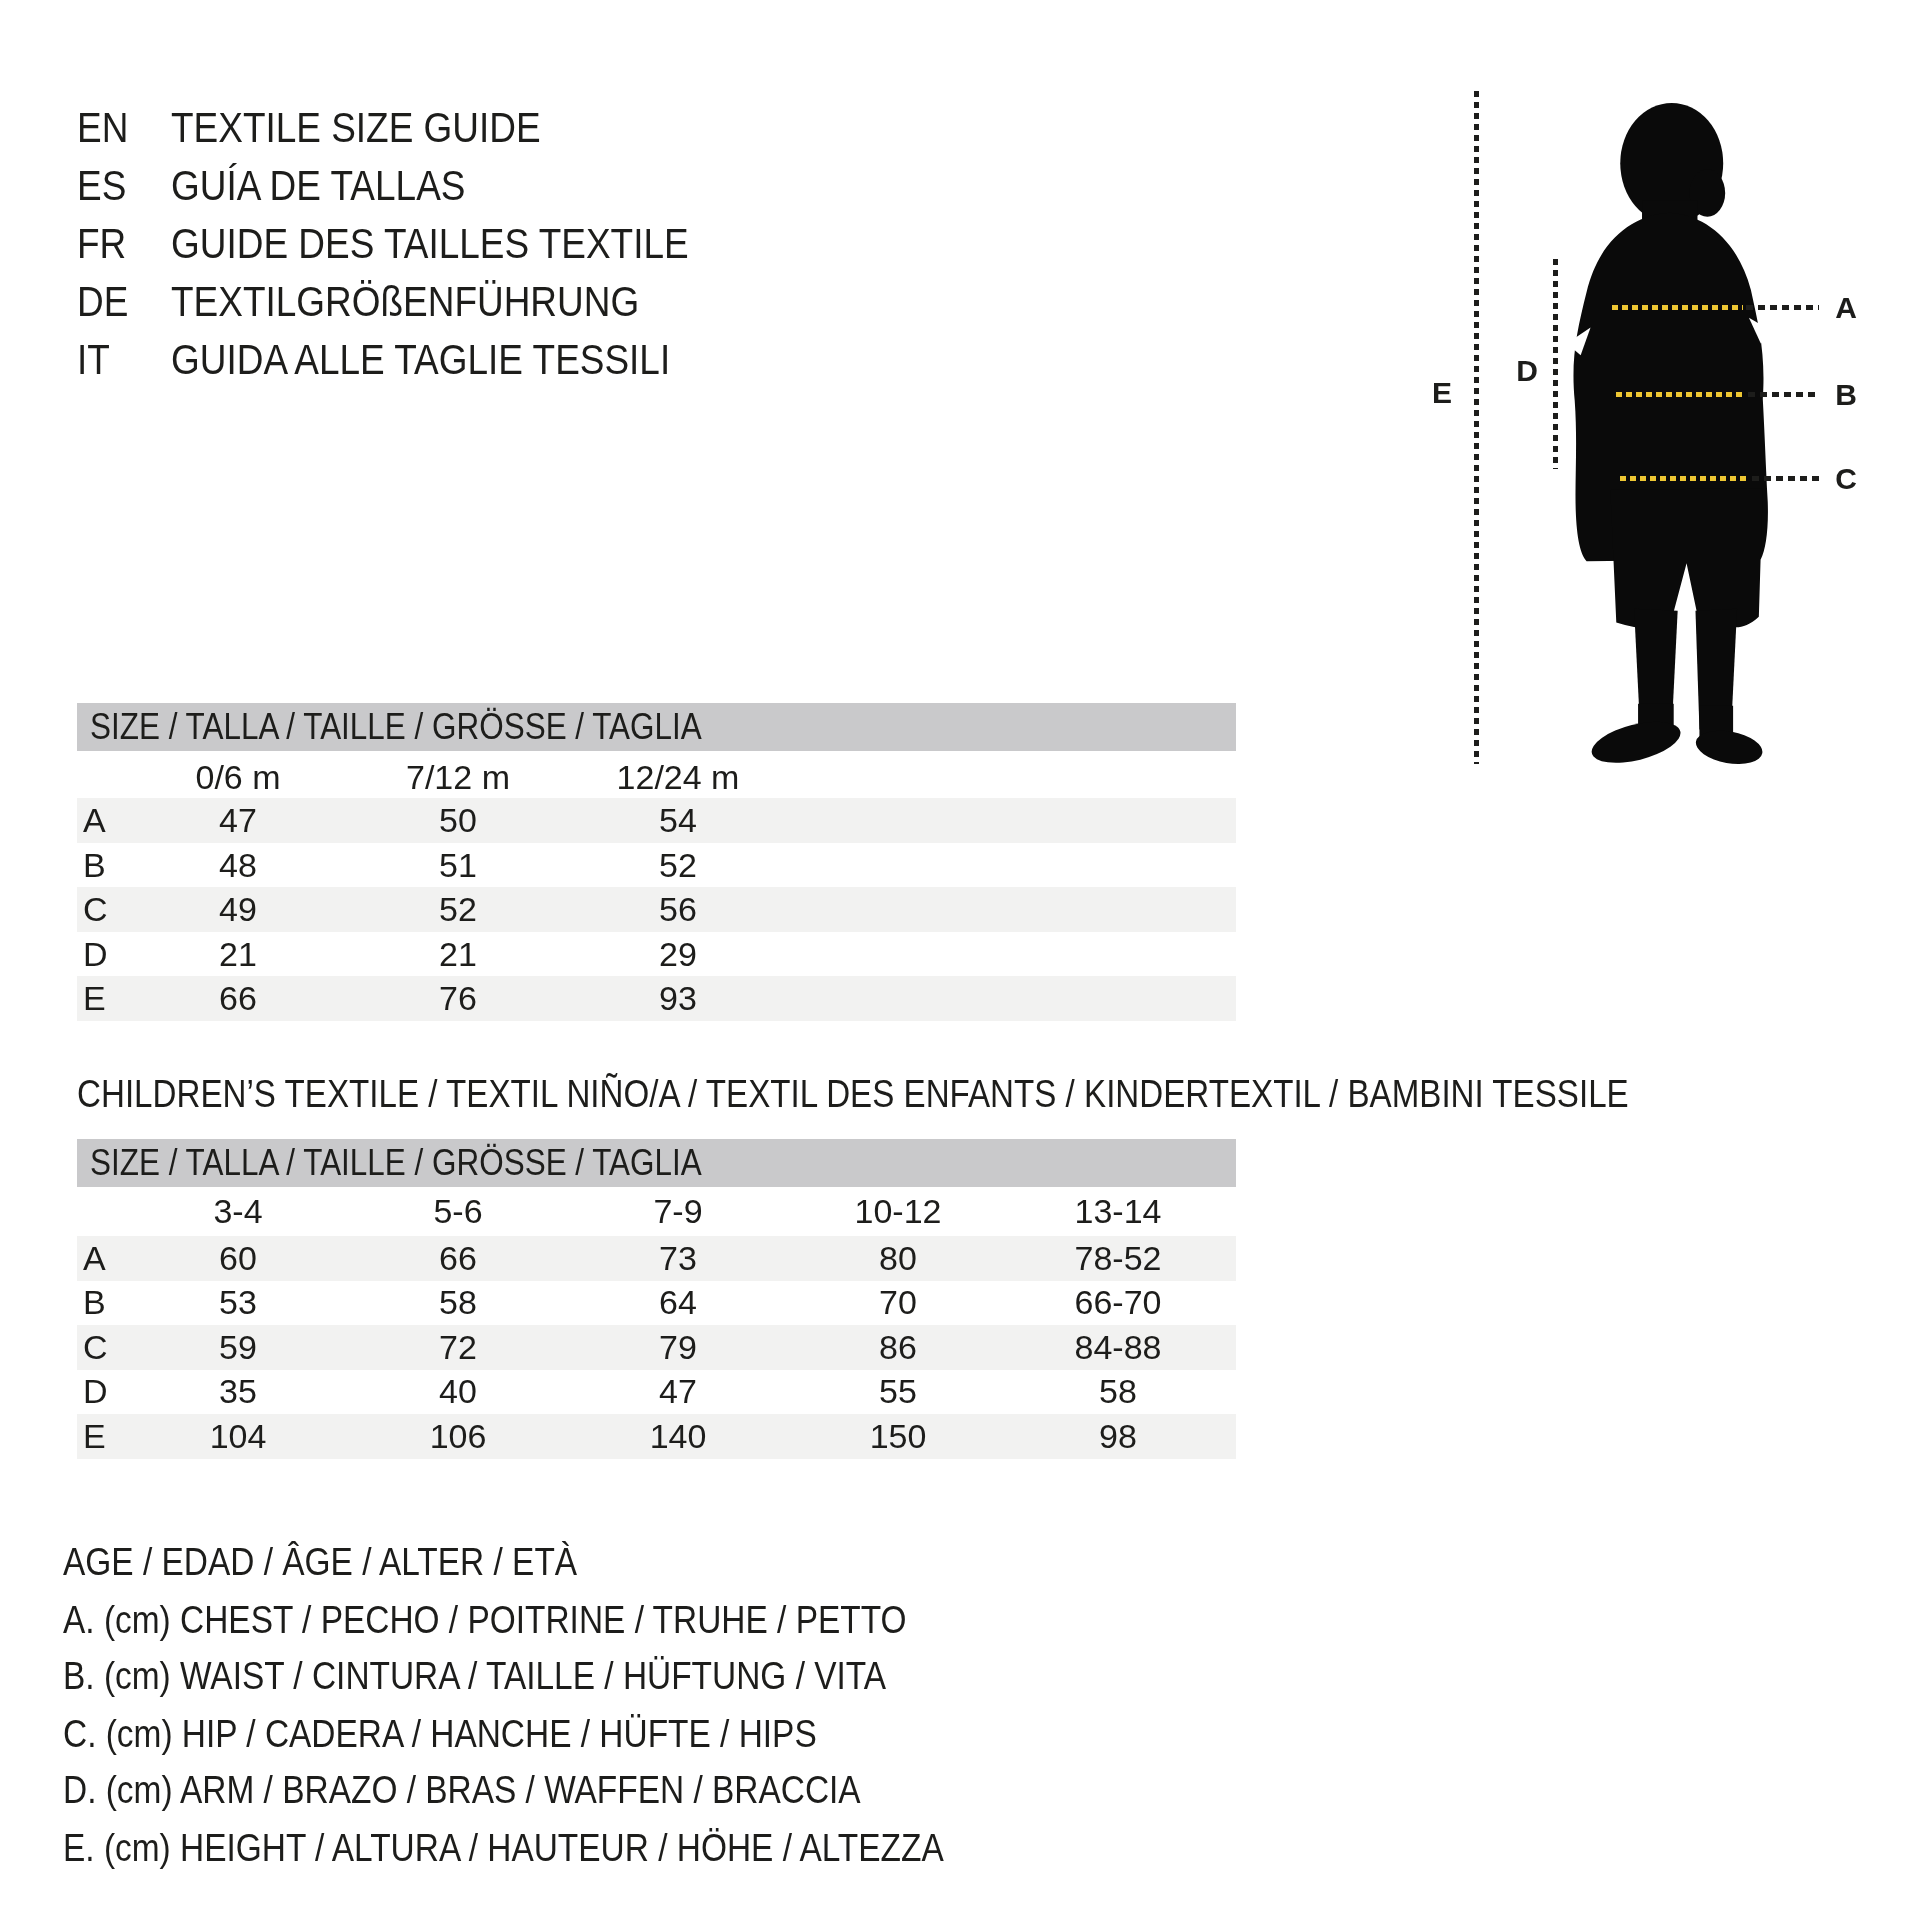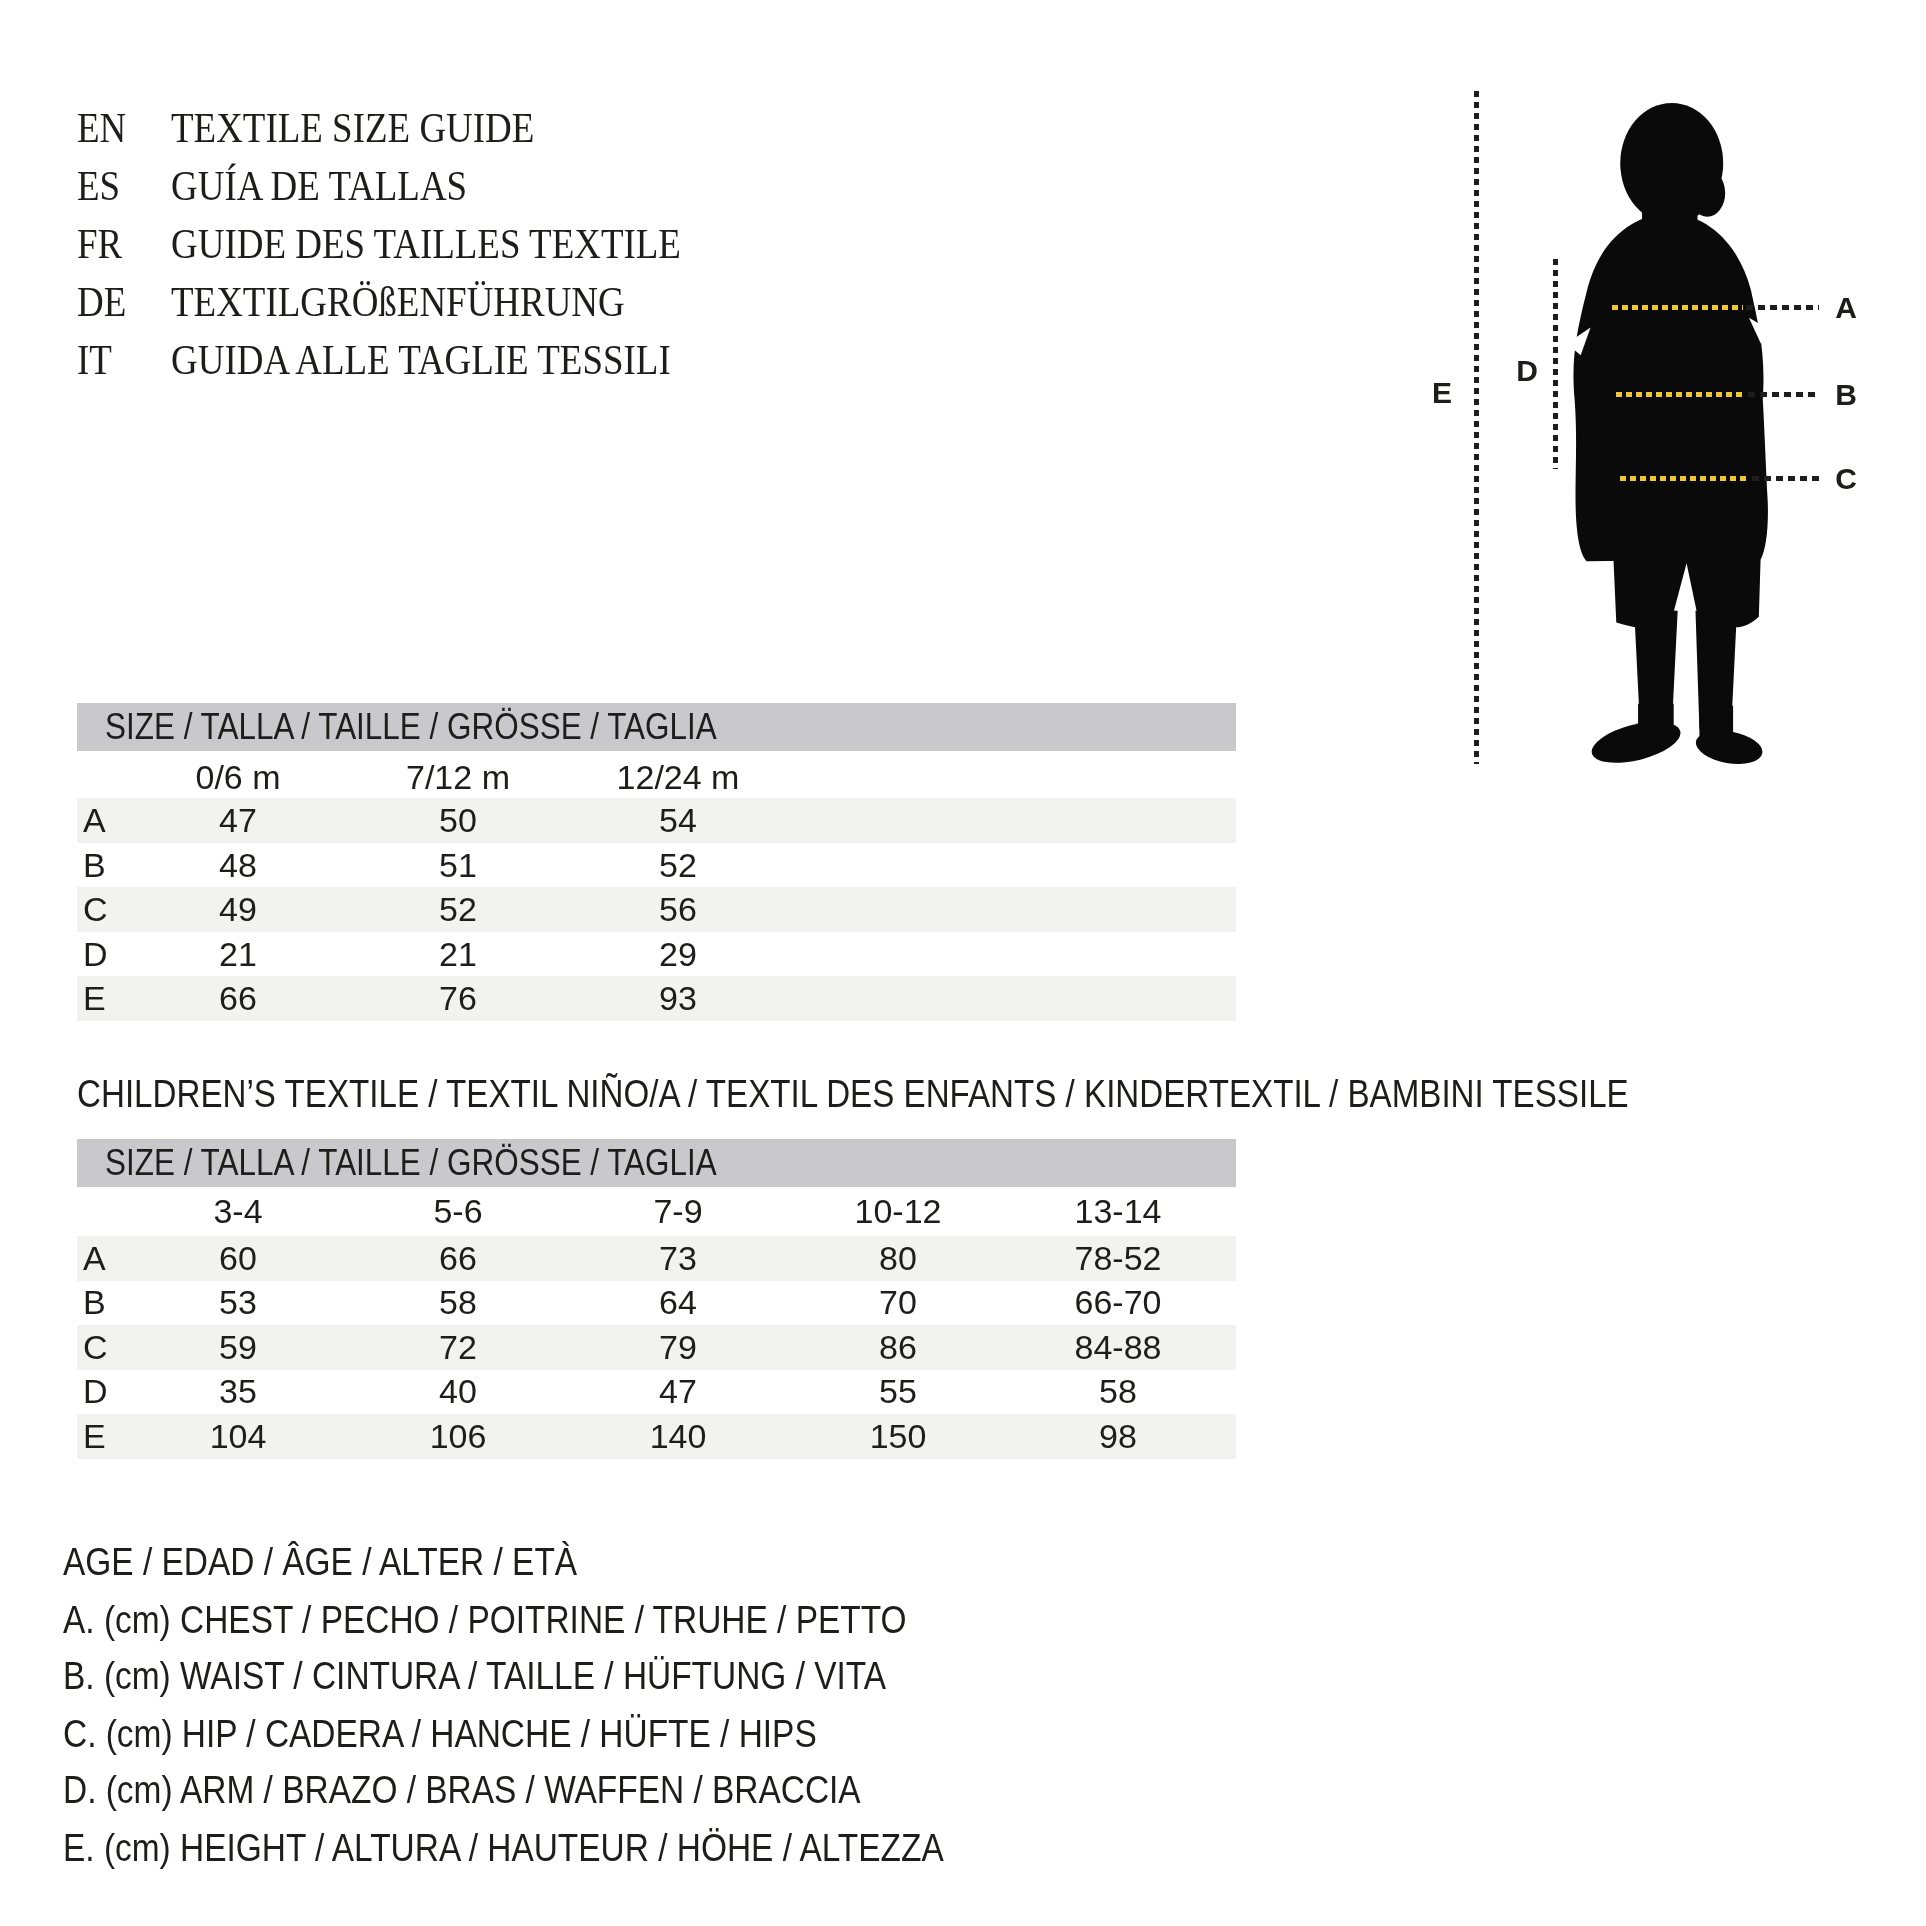"EN" .lang-block { font-family: Liberation Serif, serif -> none }
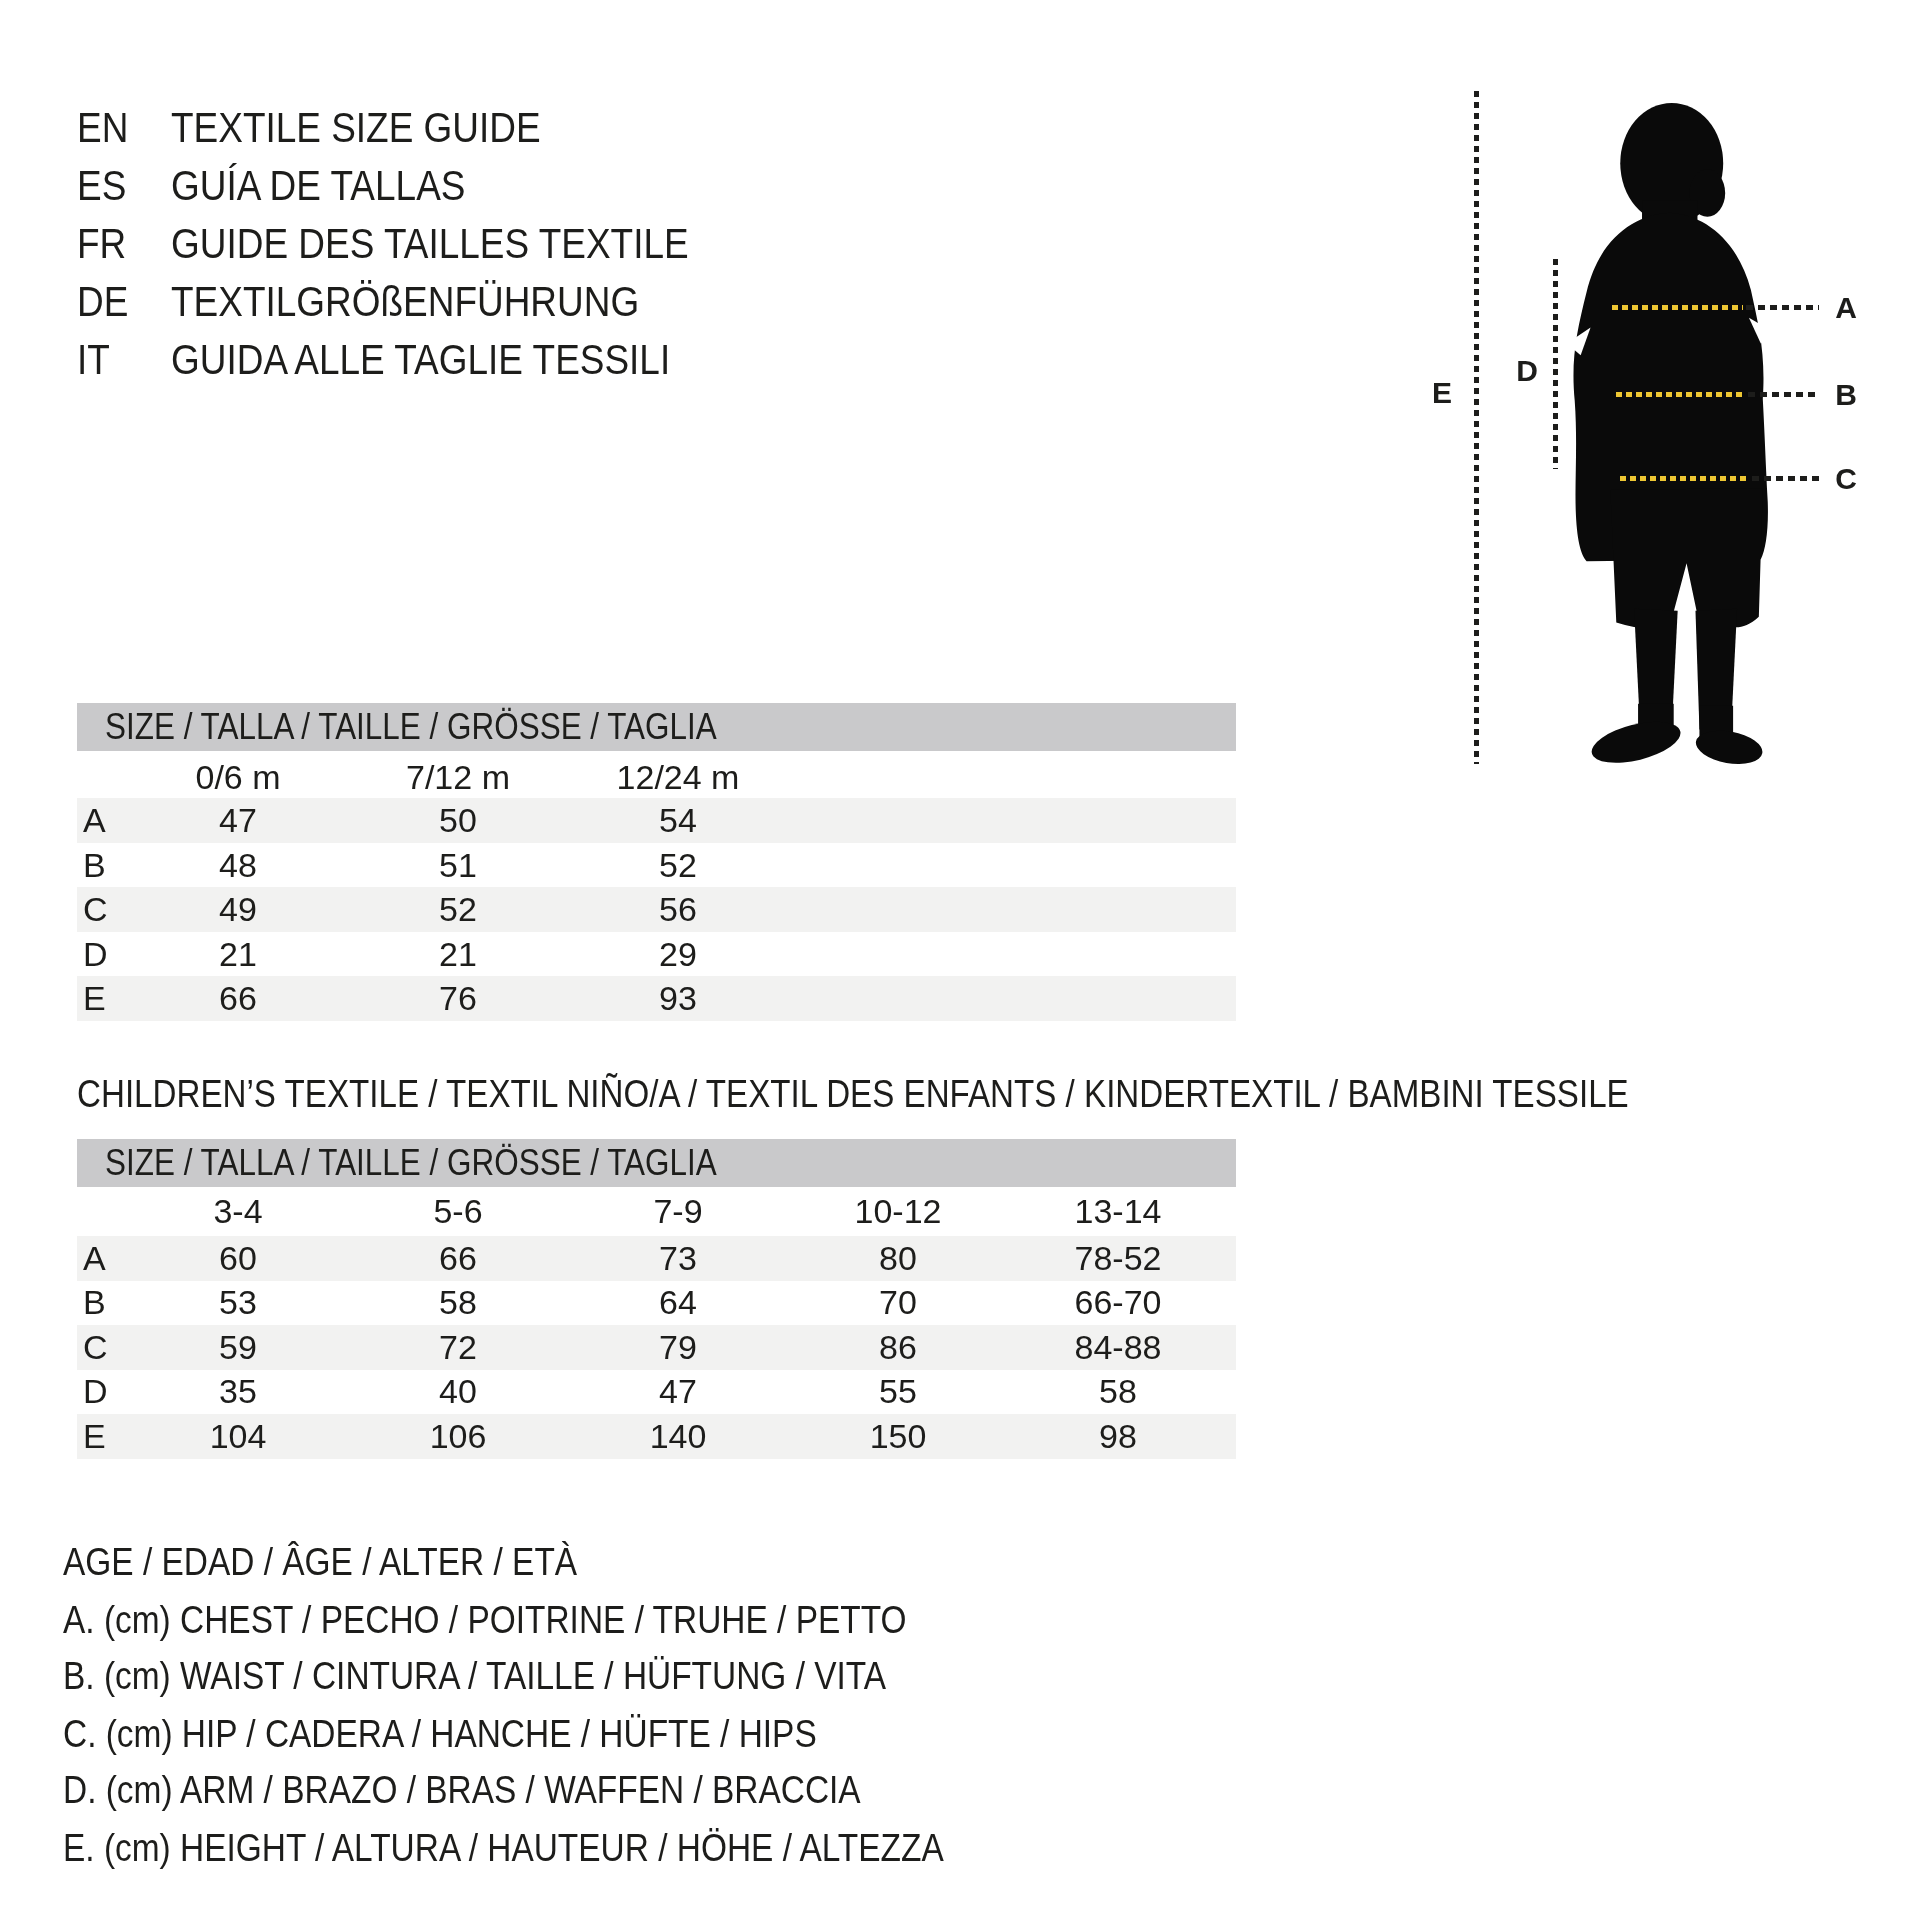"SIZE / TALLA / TAILLE" .size-bar-text { padding-left: 28px -> 13px }
